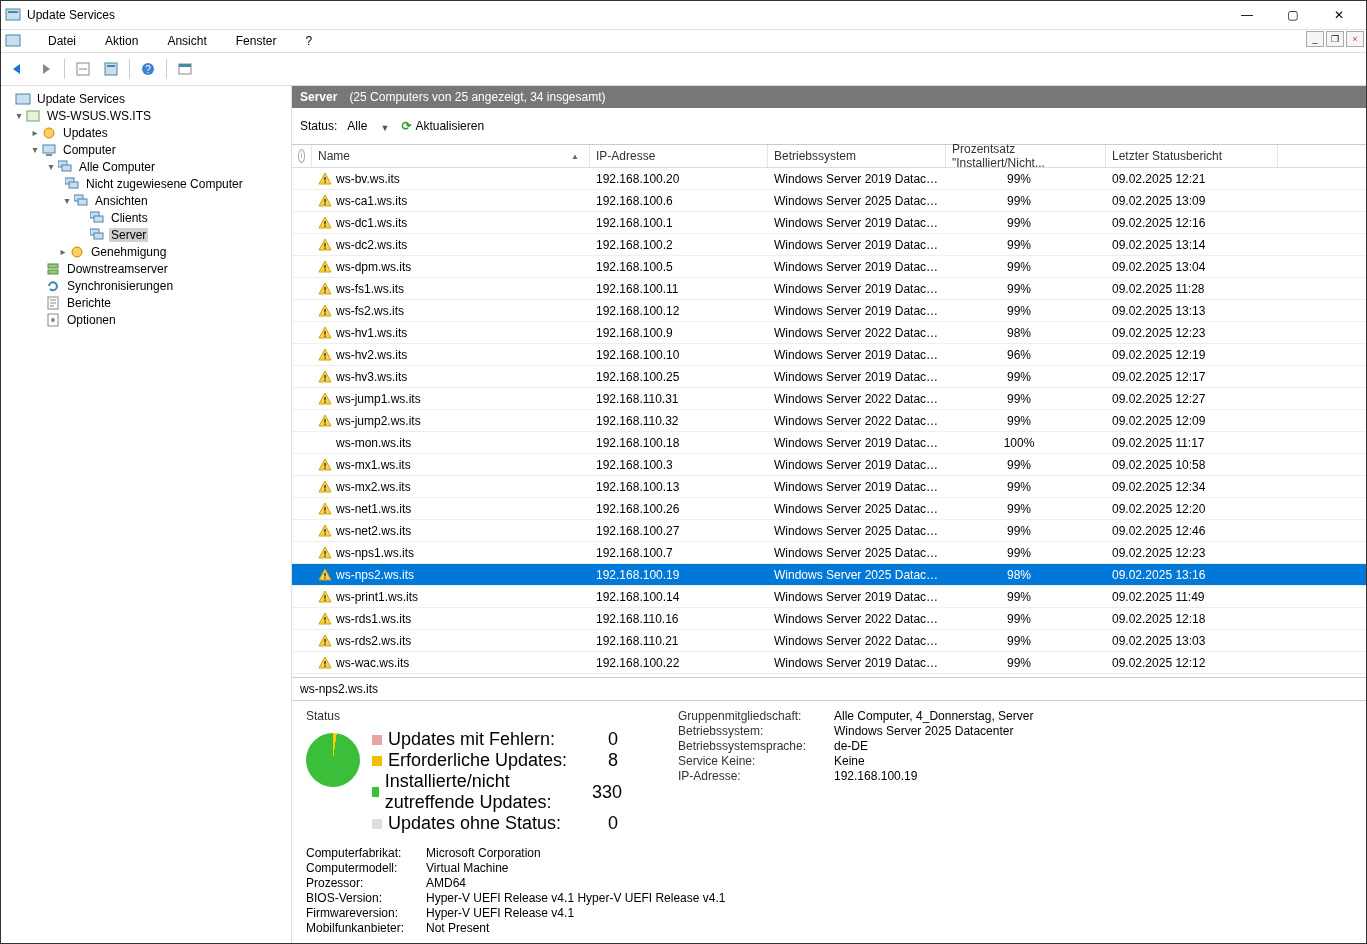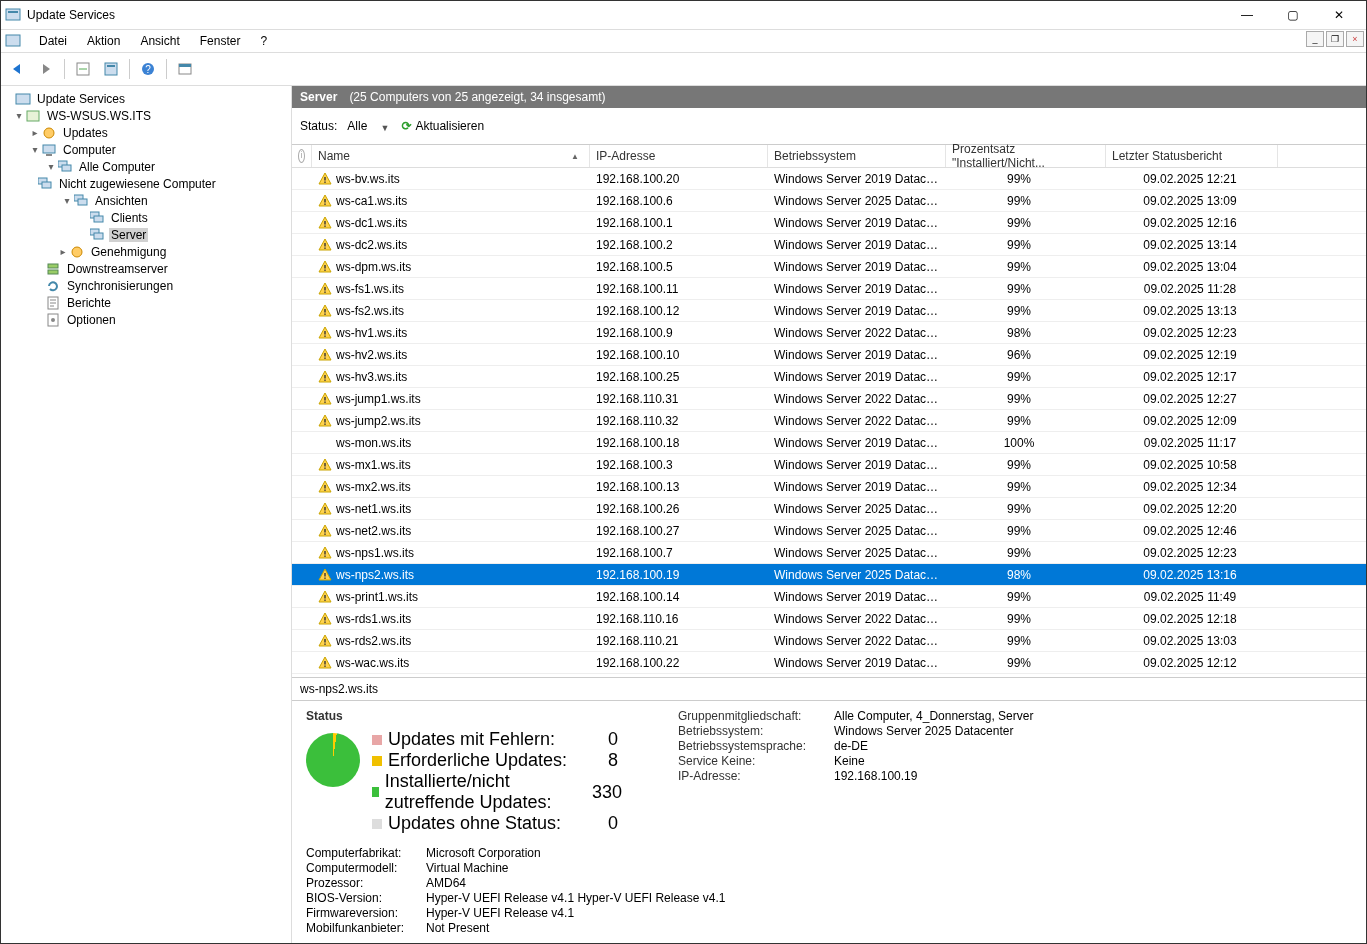"Datei" .menubar { gap: 4px -> 13px }
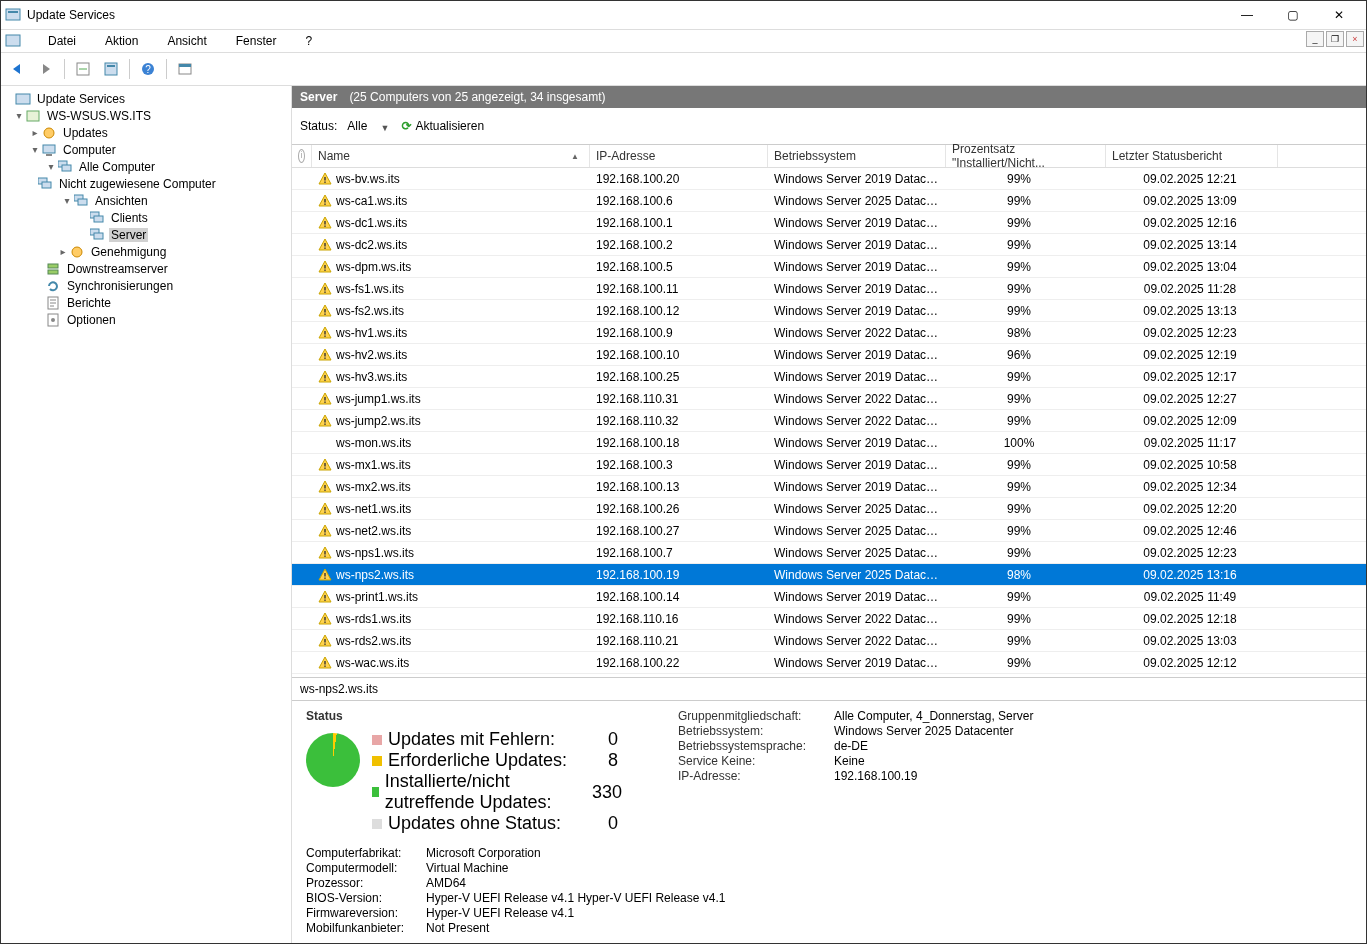"Nicht zugewiesene Computer" div.tree-item { padding-left: 36px -> 63px }
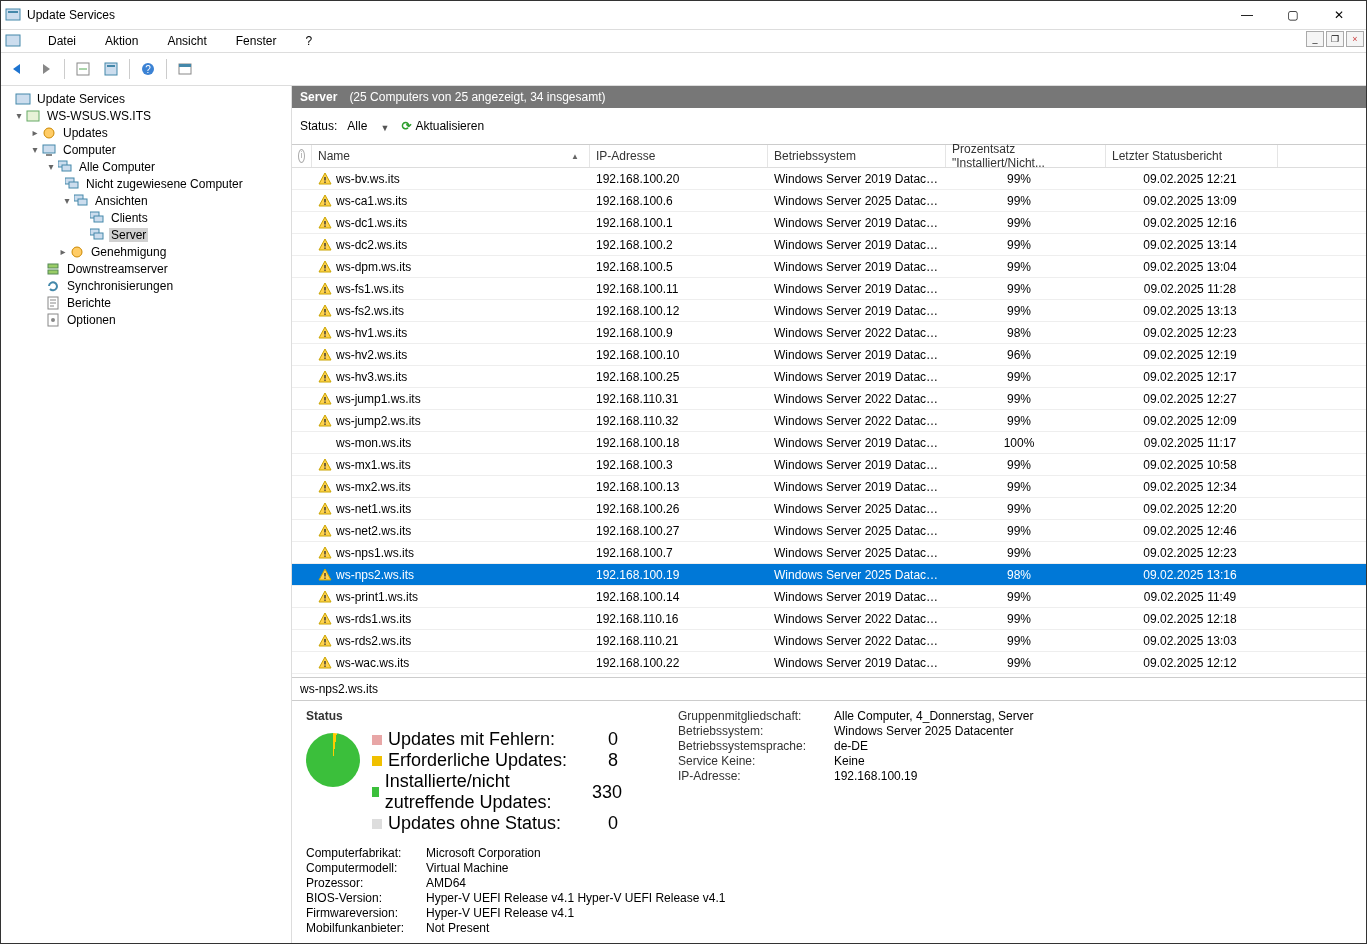"09.02.2025 12:21" .c-date { text-align: center -> left }
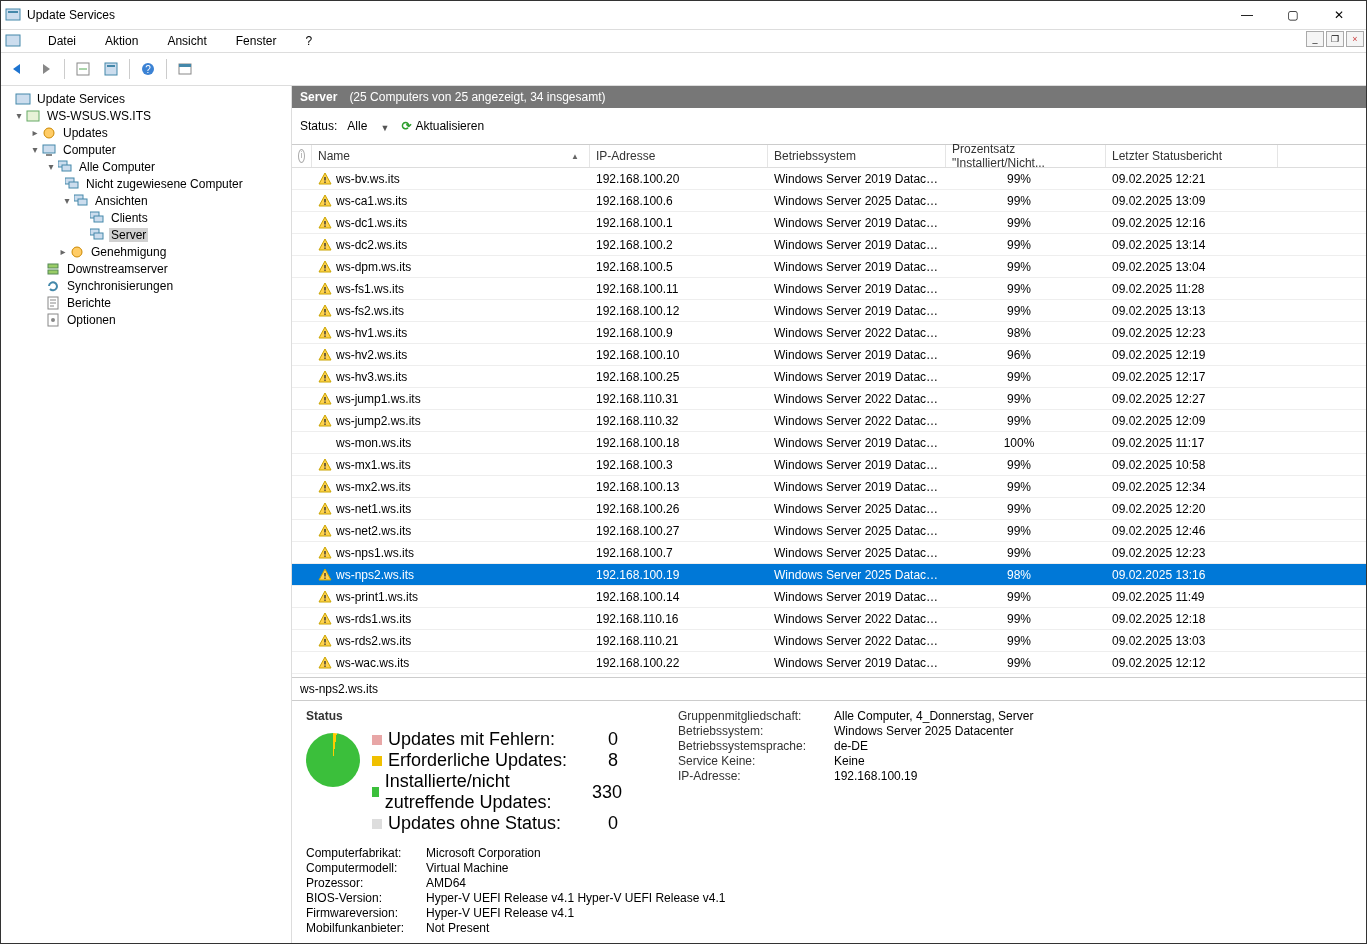"Status" .detail-pane h4 { font-weight: bold -> normal }
